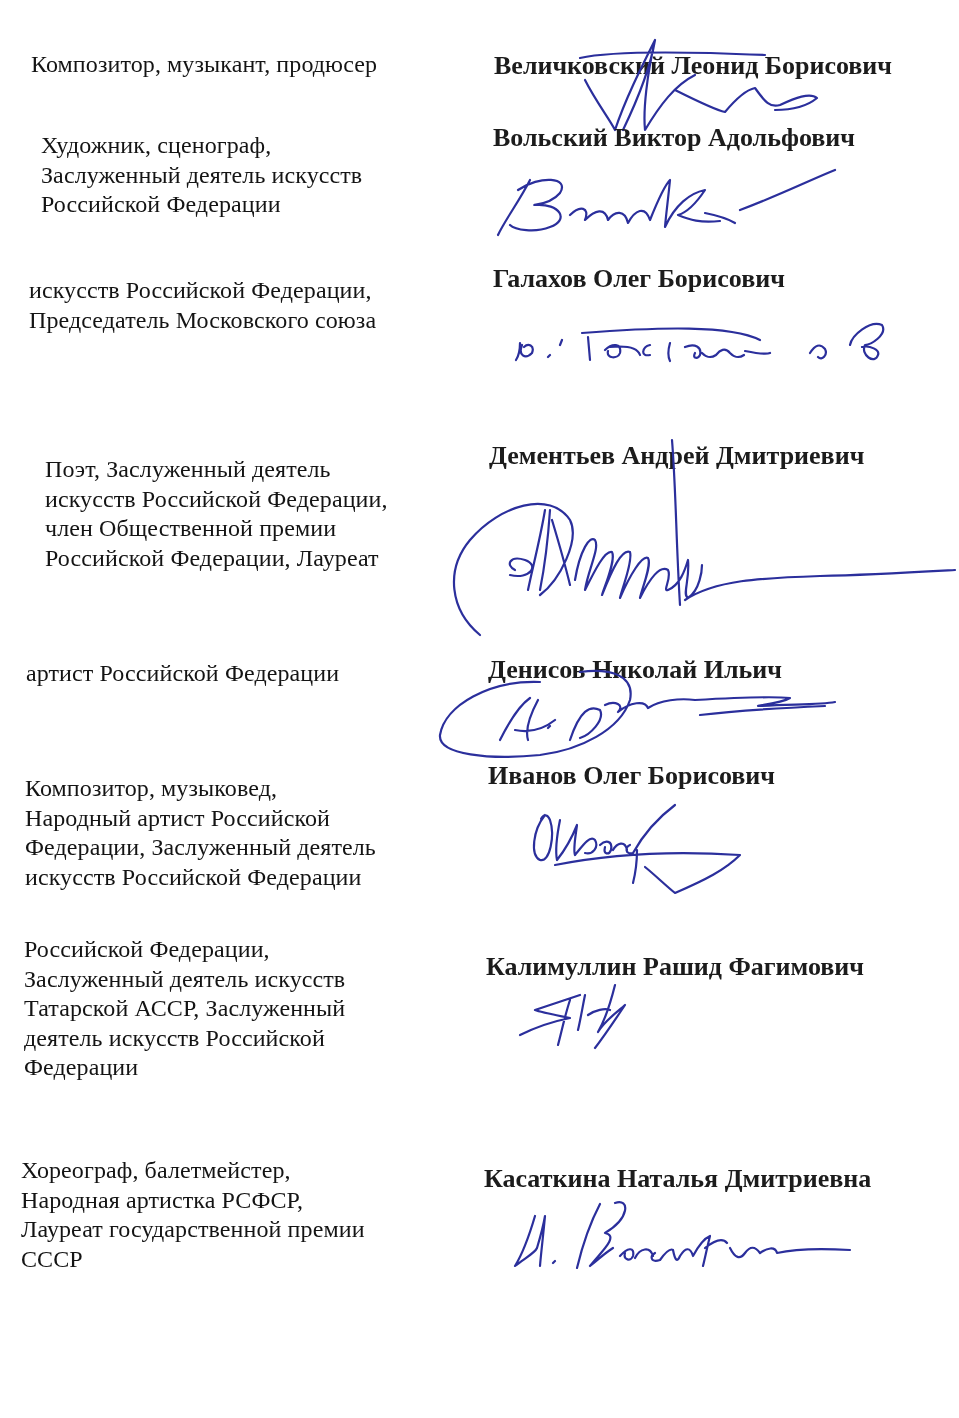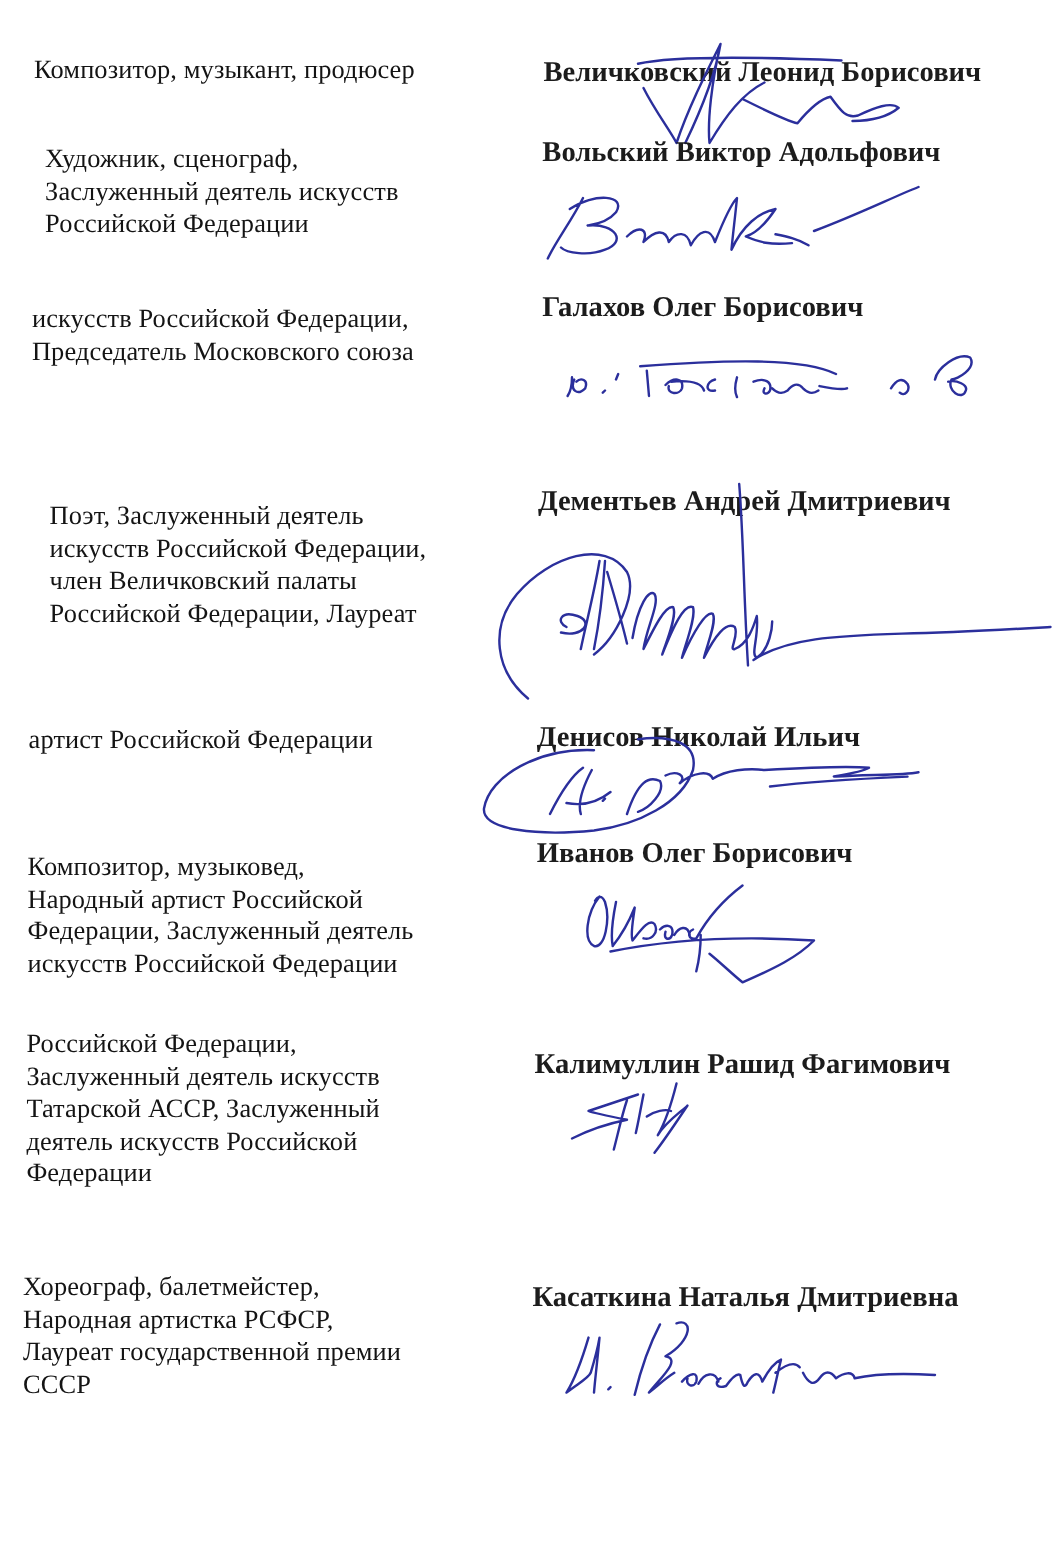"член Величковский палаты" div { text: Величковский палаты -> Общественной премии }
